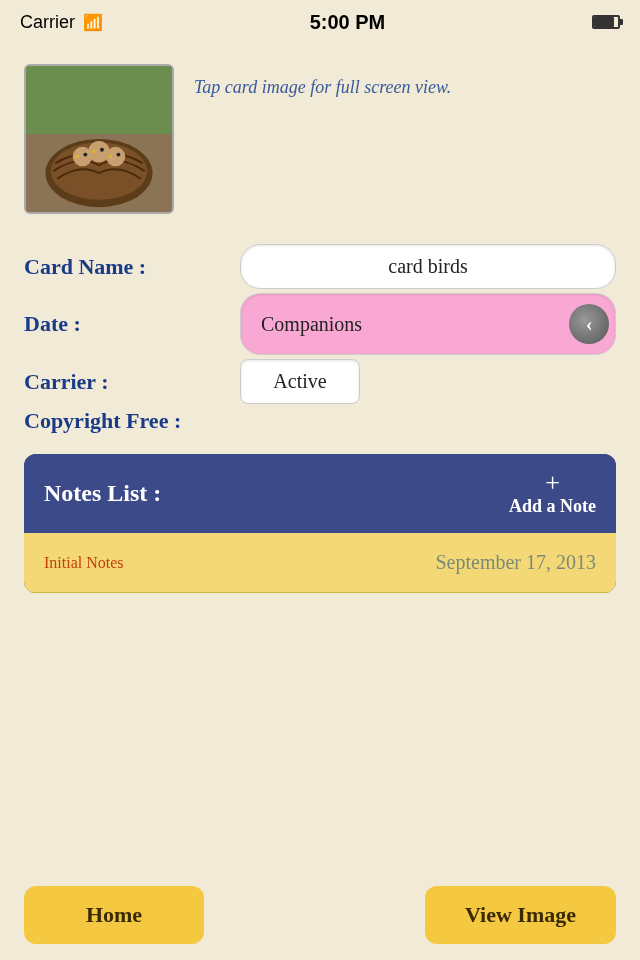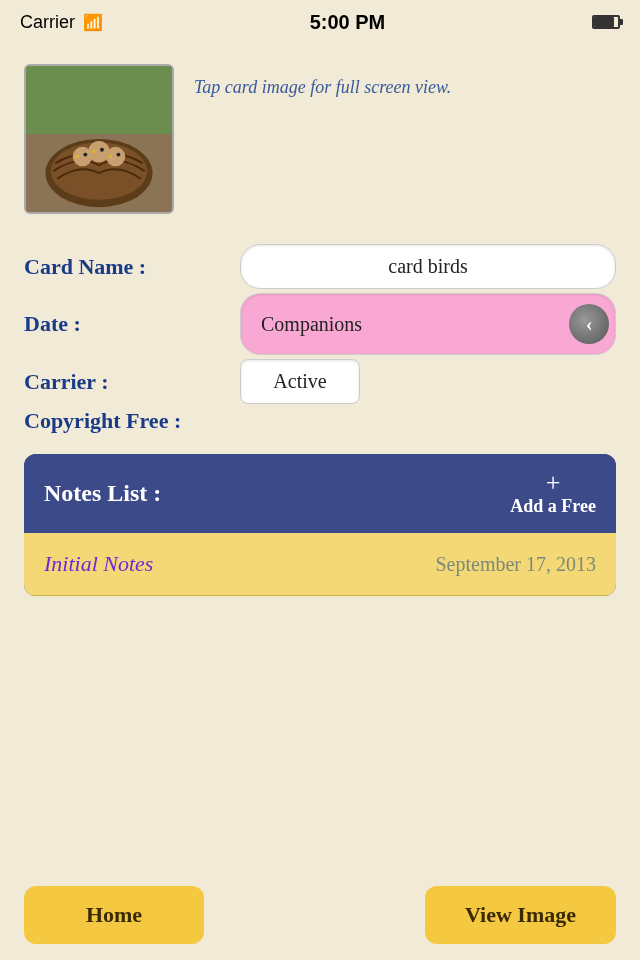"Add a Free" span.add-note-label { text: Free -> Note }
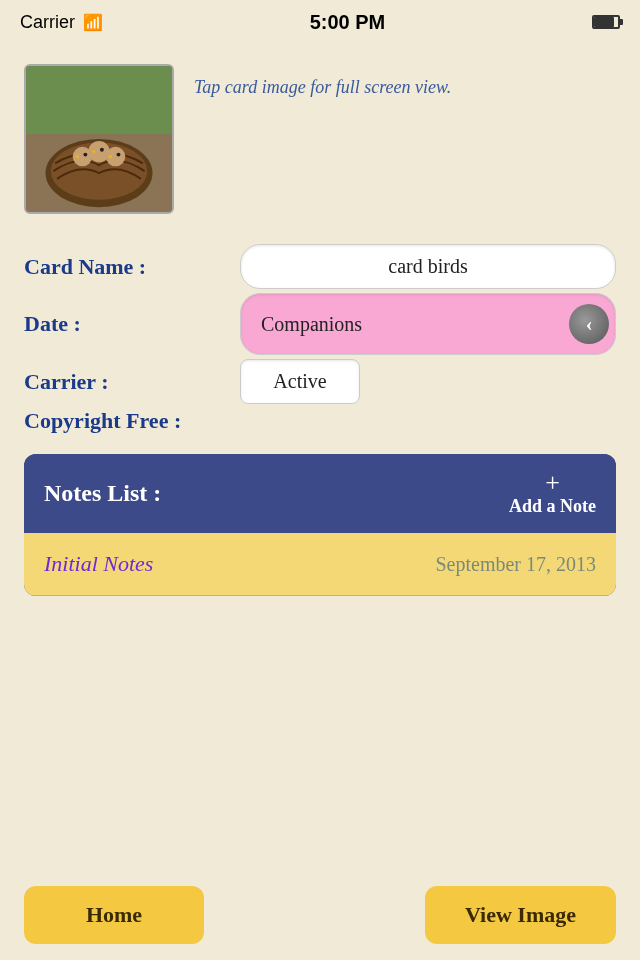"Initial Notes" .notes-item-title { color: #6d28d9 -> #c2410c; font-size: 22px -> 16px; font-style: italic -> none }
